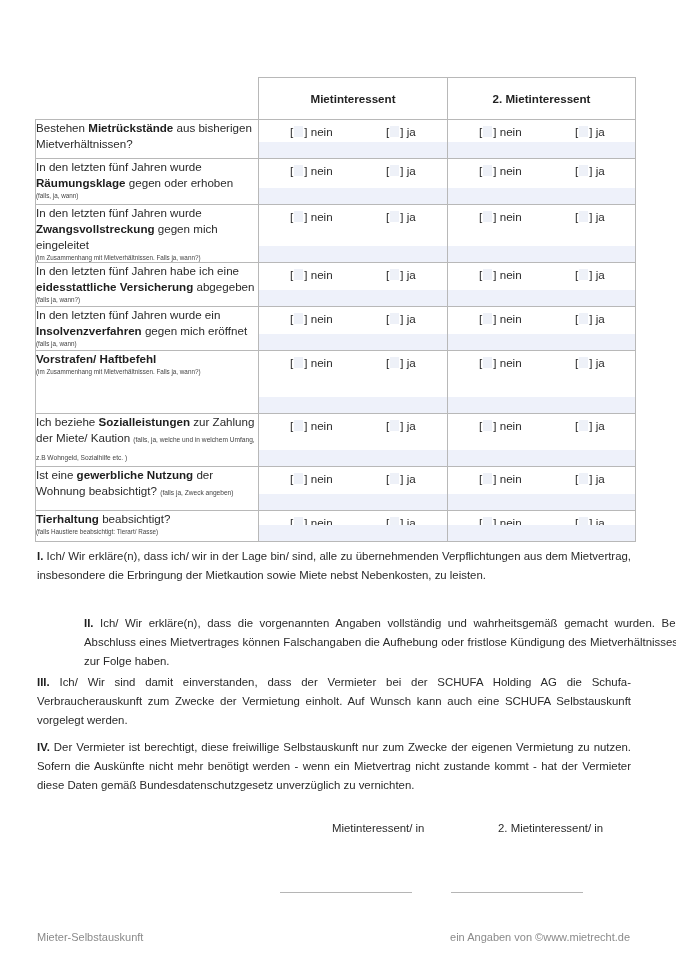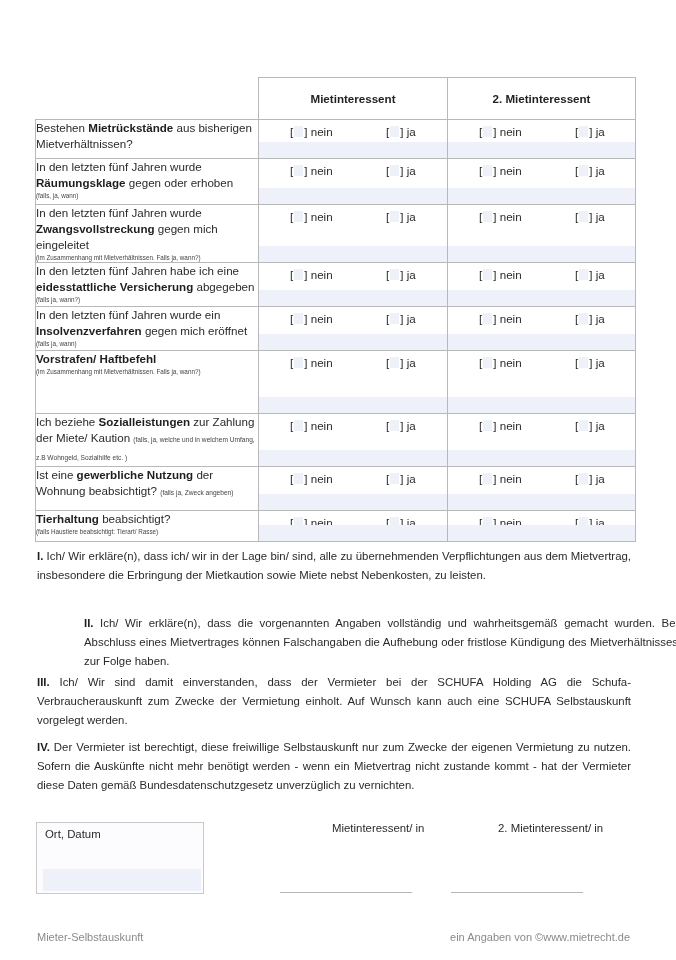"Ort, Datum" div.ort-box { html: <div> <span>Ort, Datum</span> <div></div> </div> -> none }
